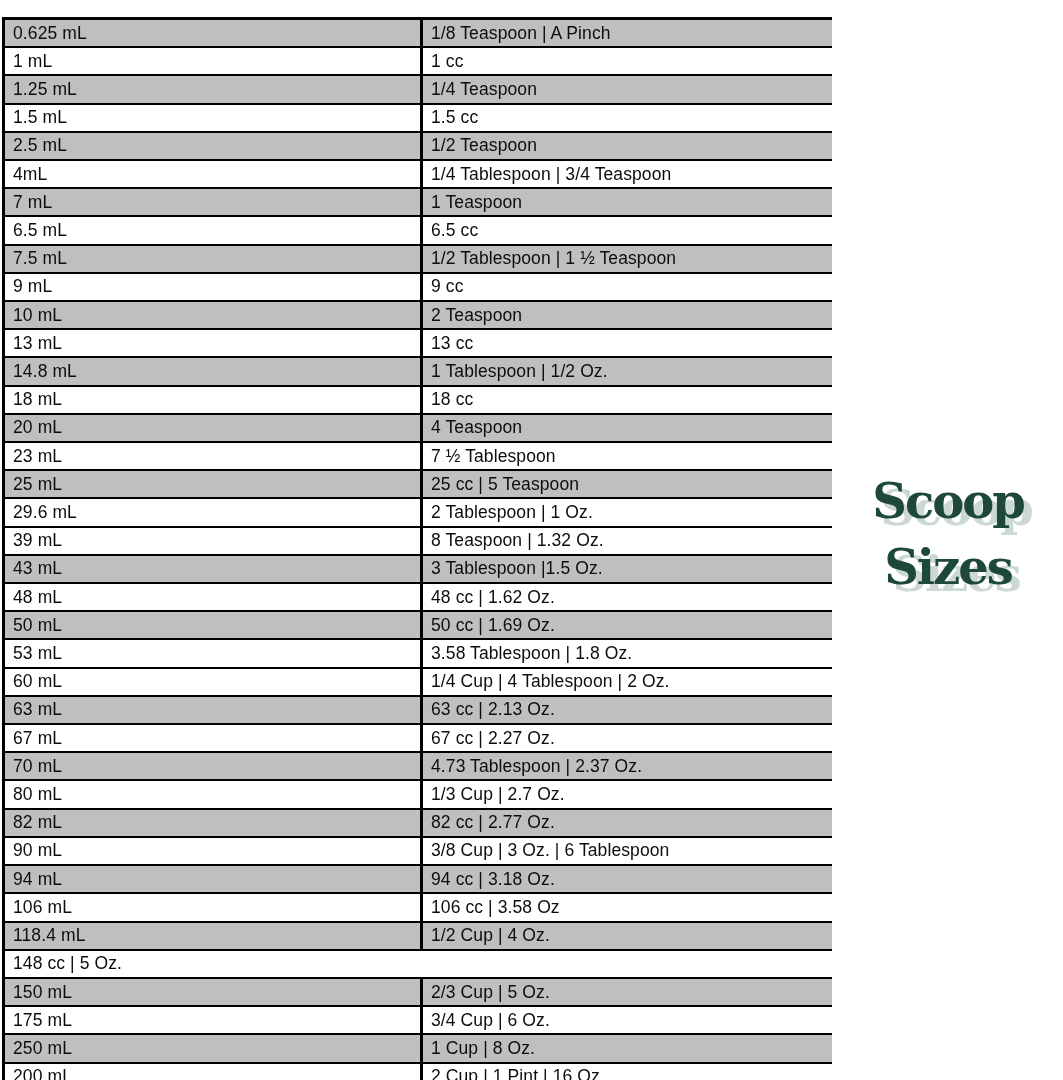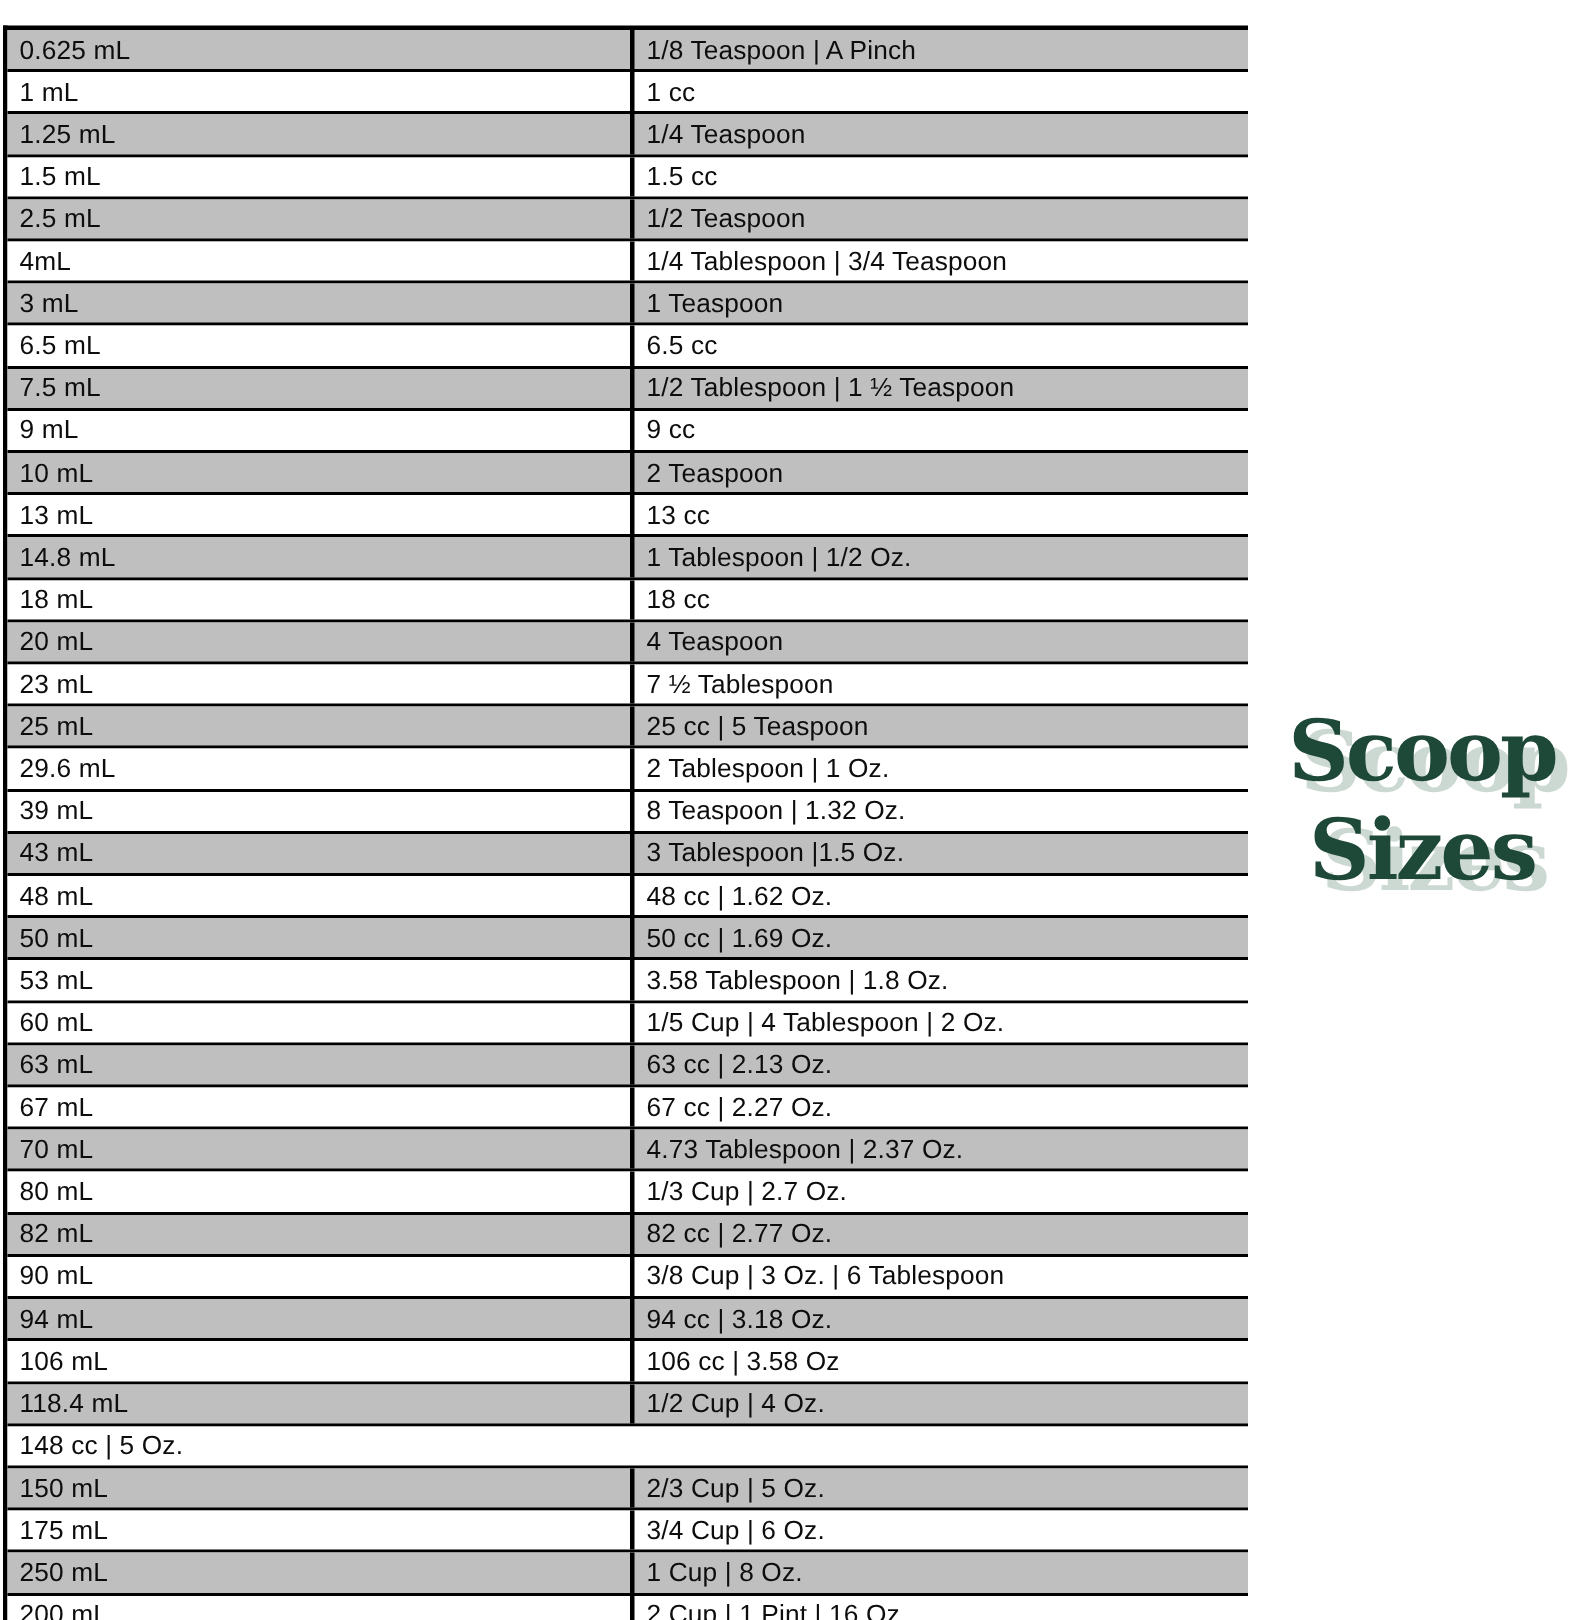"3 mL" div.cell { text: 3 -> 7 }
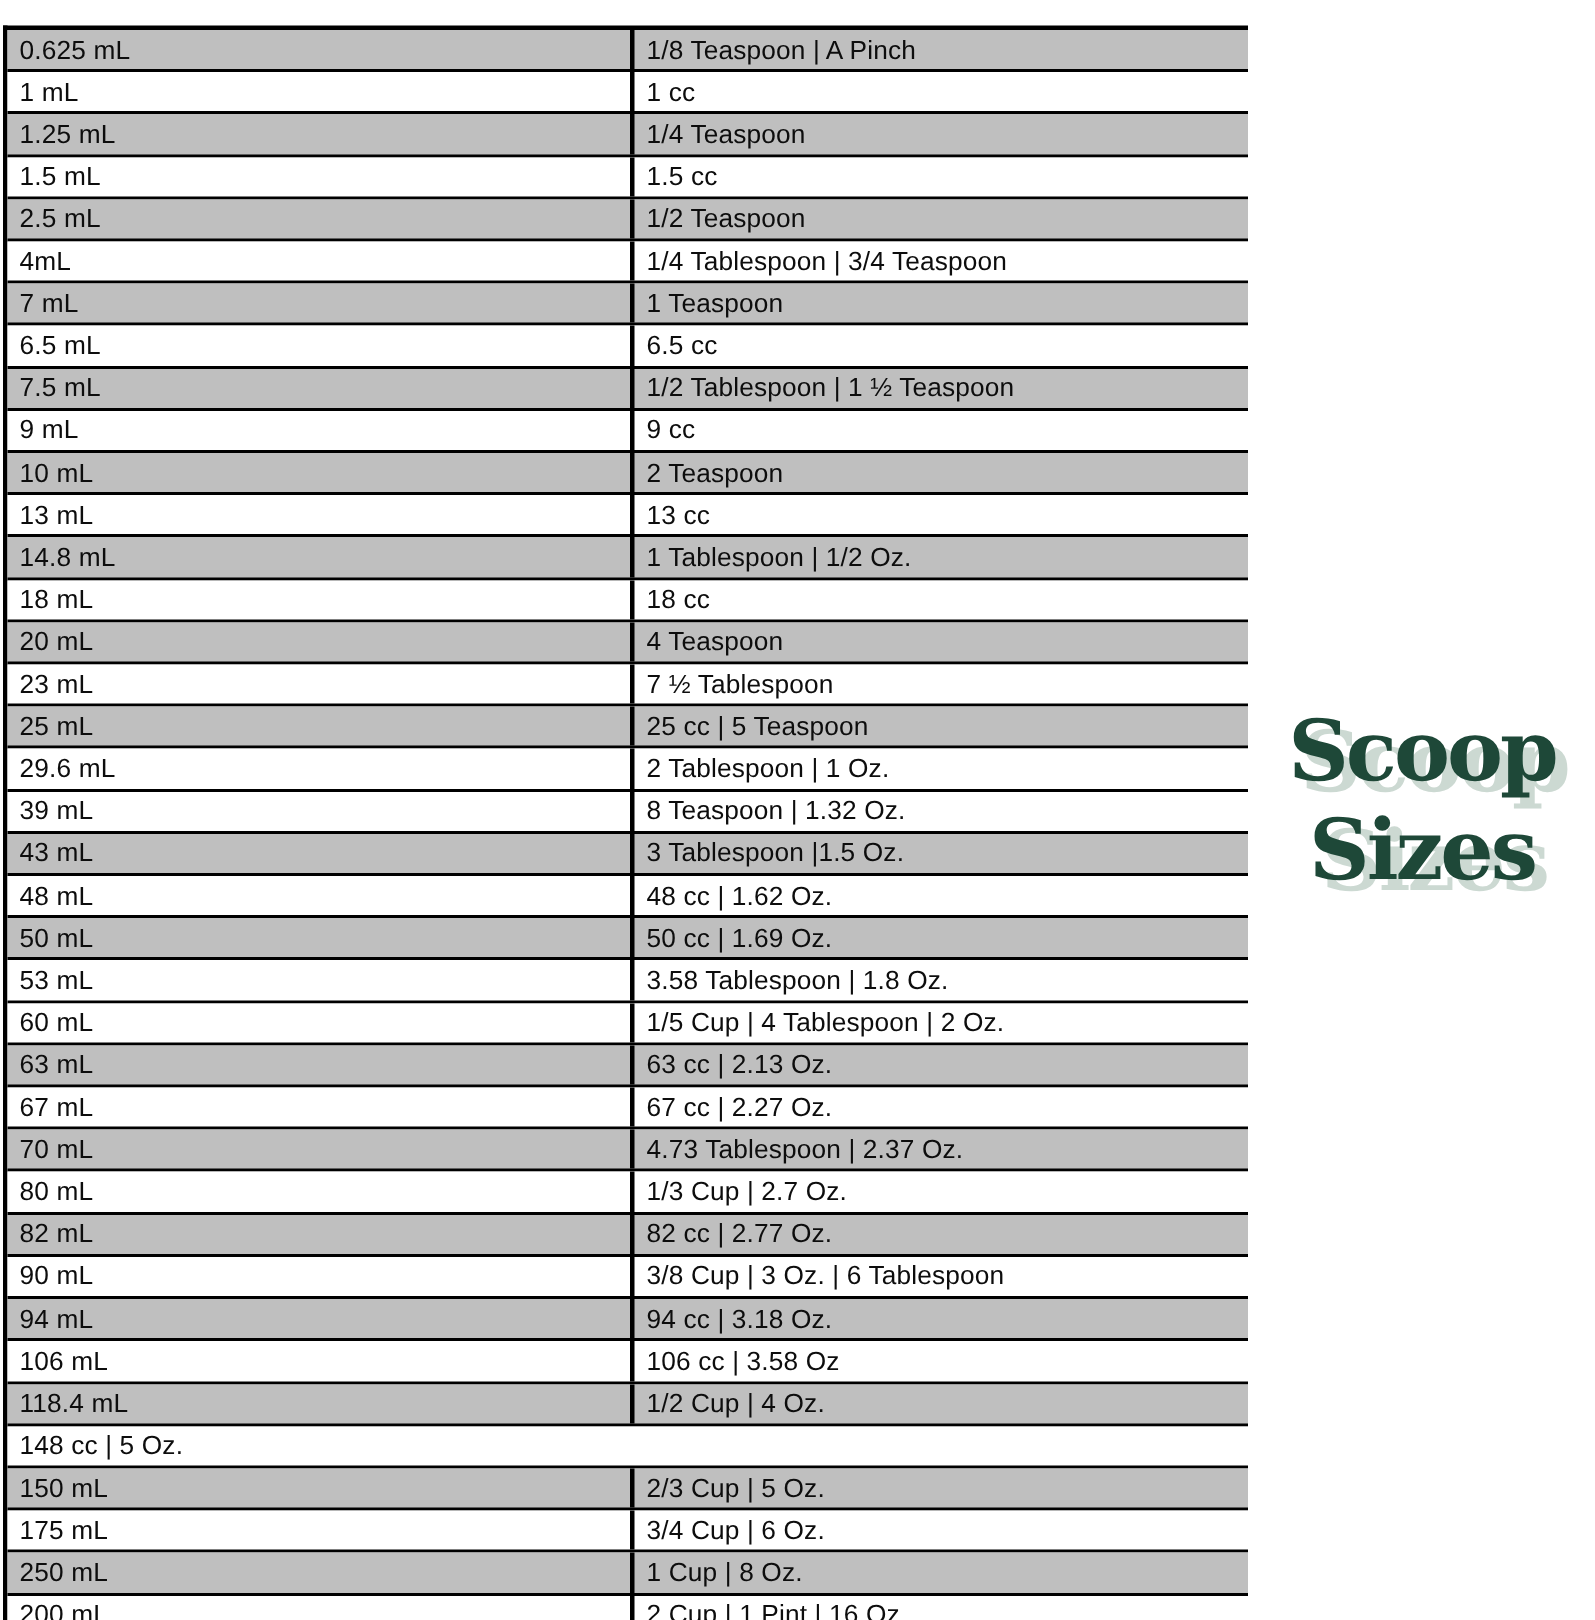"Scoop" .logo { font-size: 56px -> 48px }
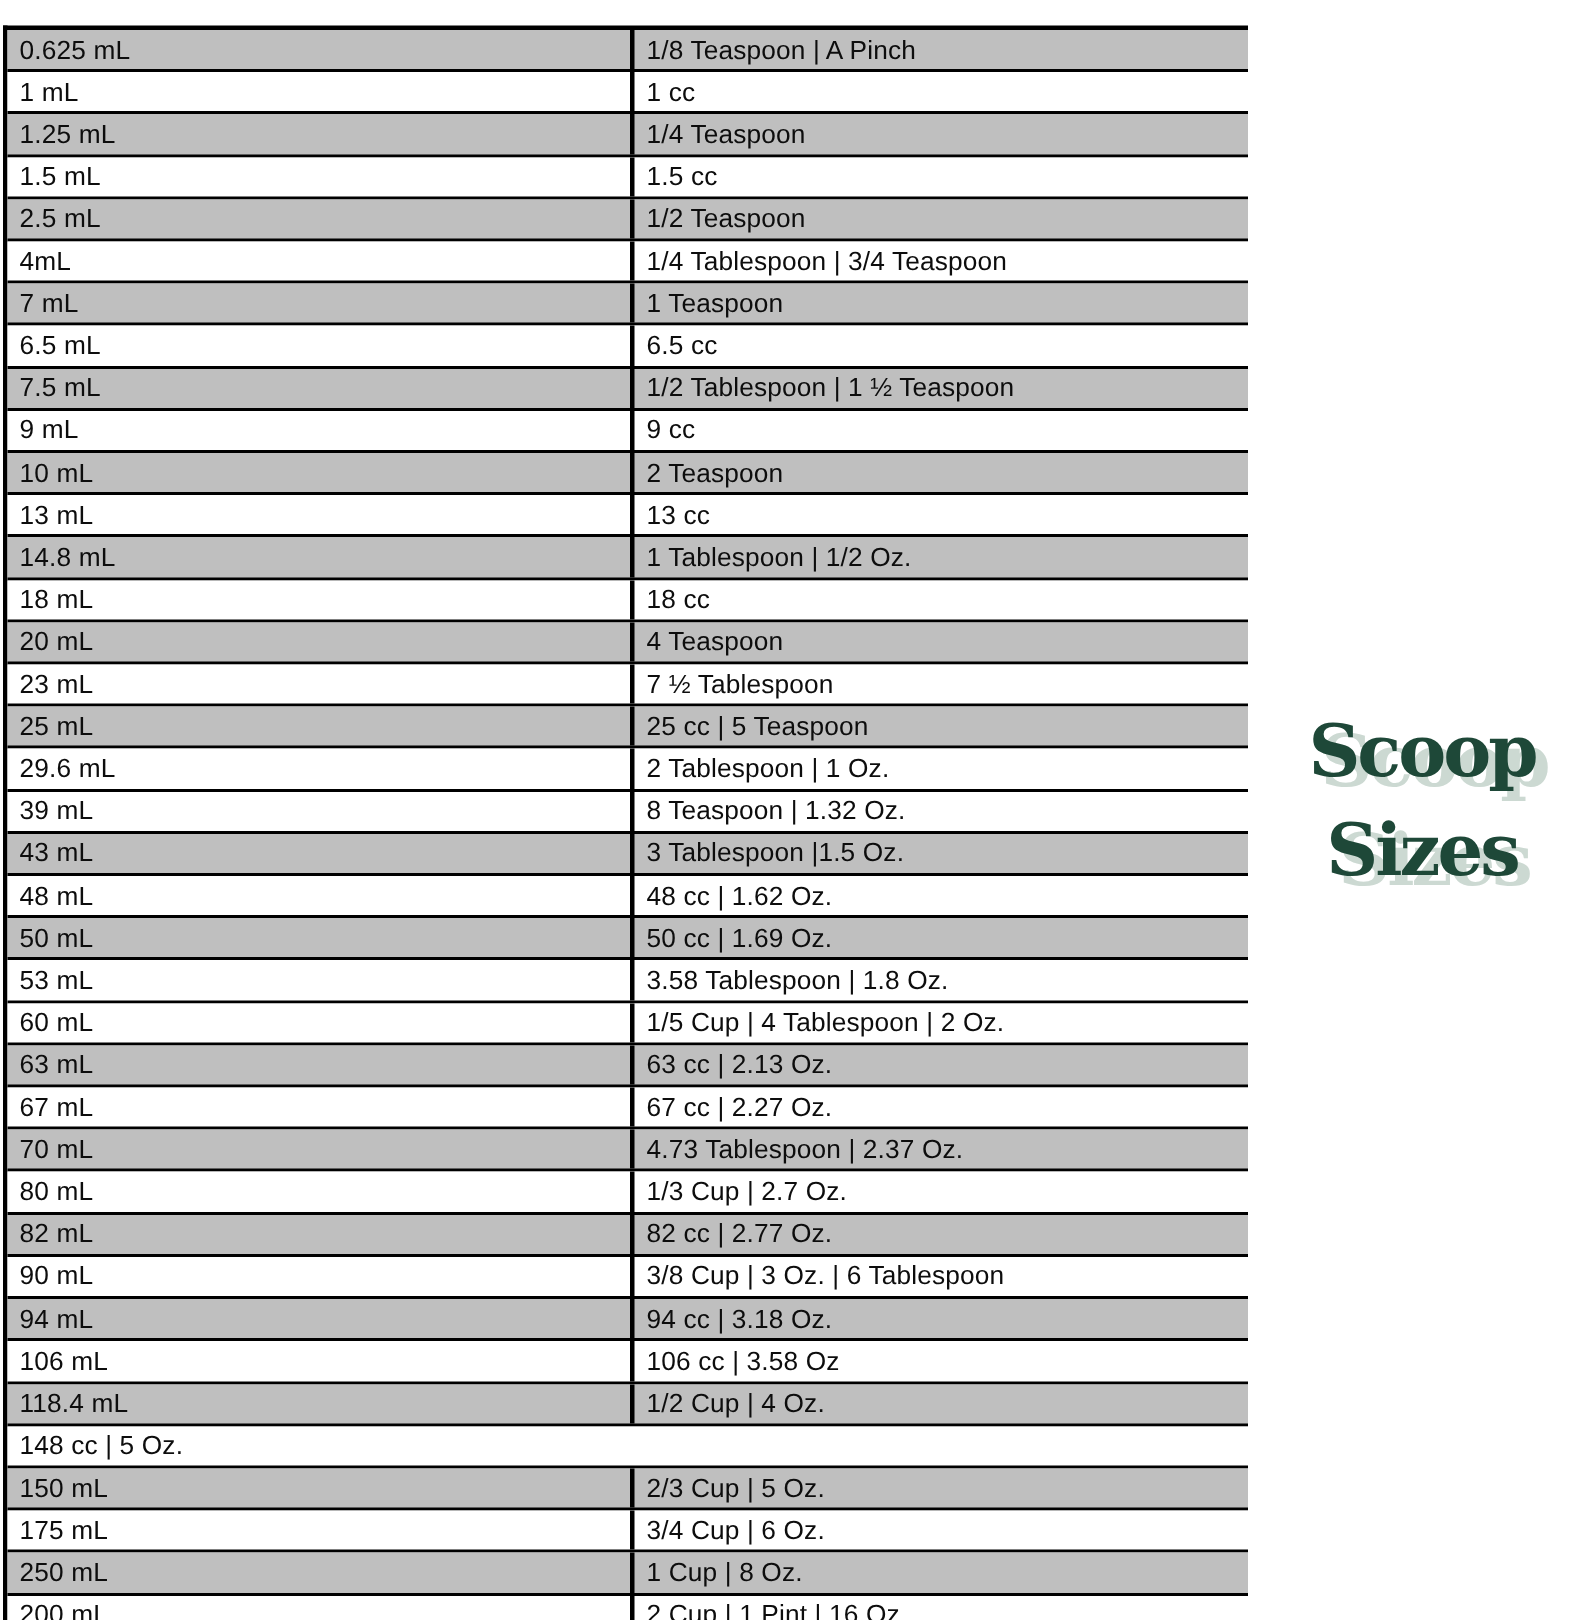"1/5 Cup | 4 Tablespoon" div.cell { text: 1/5 -> 1/4 }
